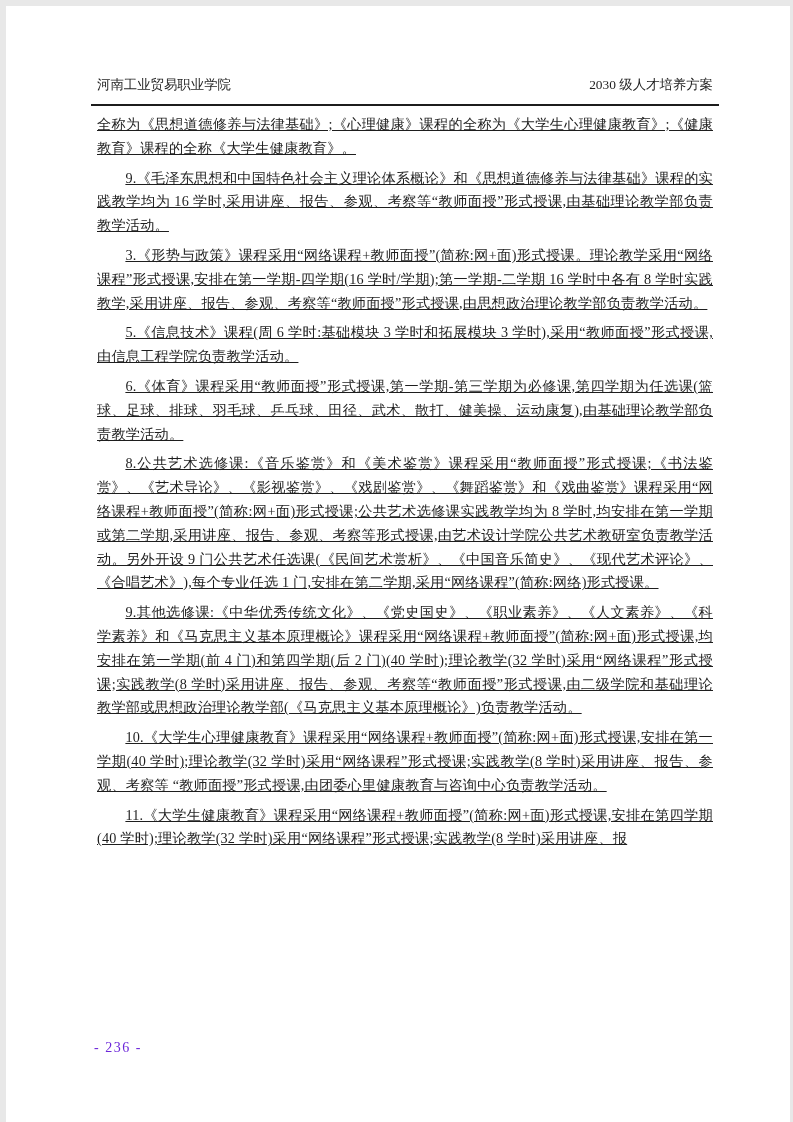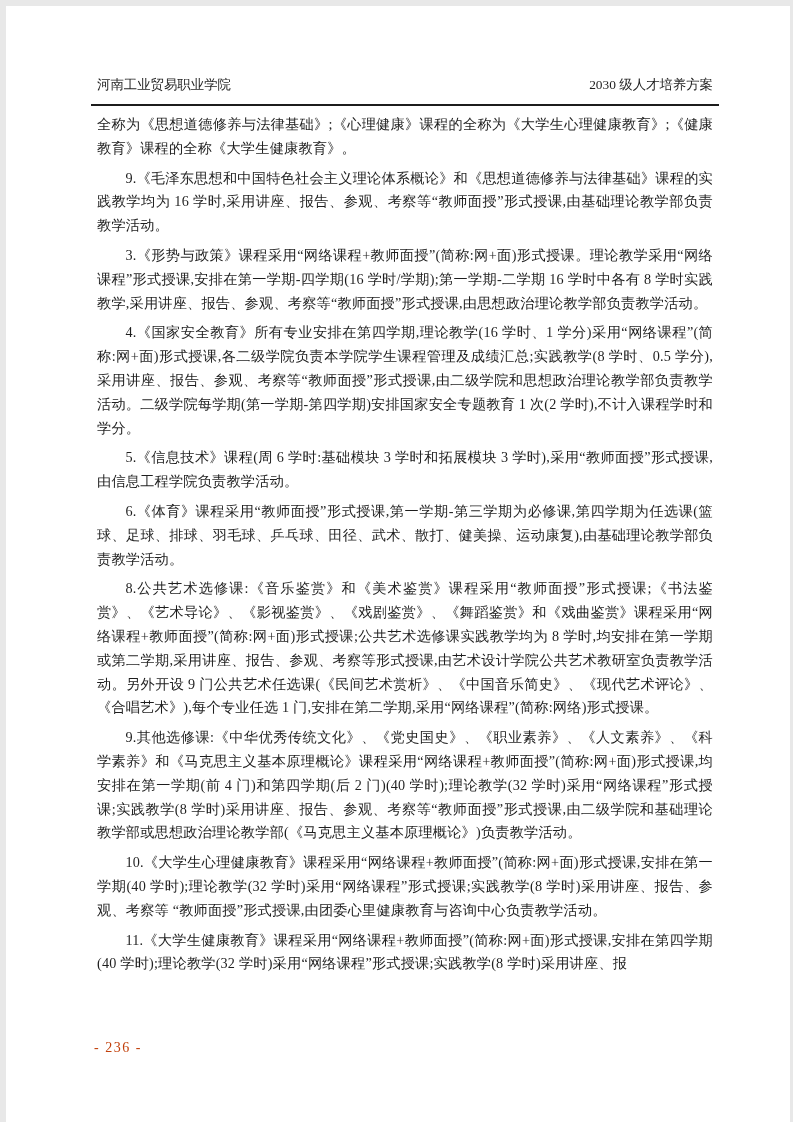"全称为《思想道德修养与法律基础》;《心理健康》课程的全称为《大学生心理健康教育》" .doc-body { text-decoration: none -> underline }
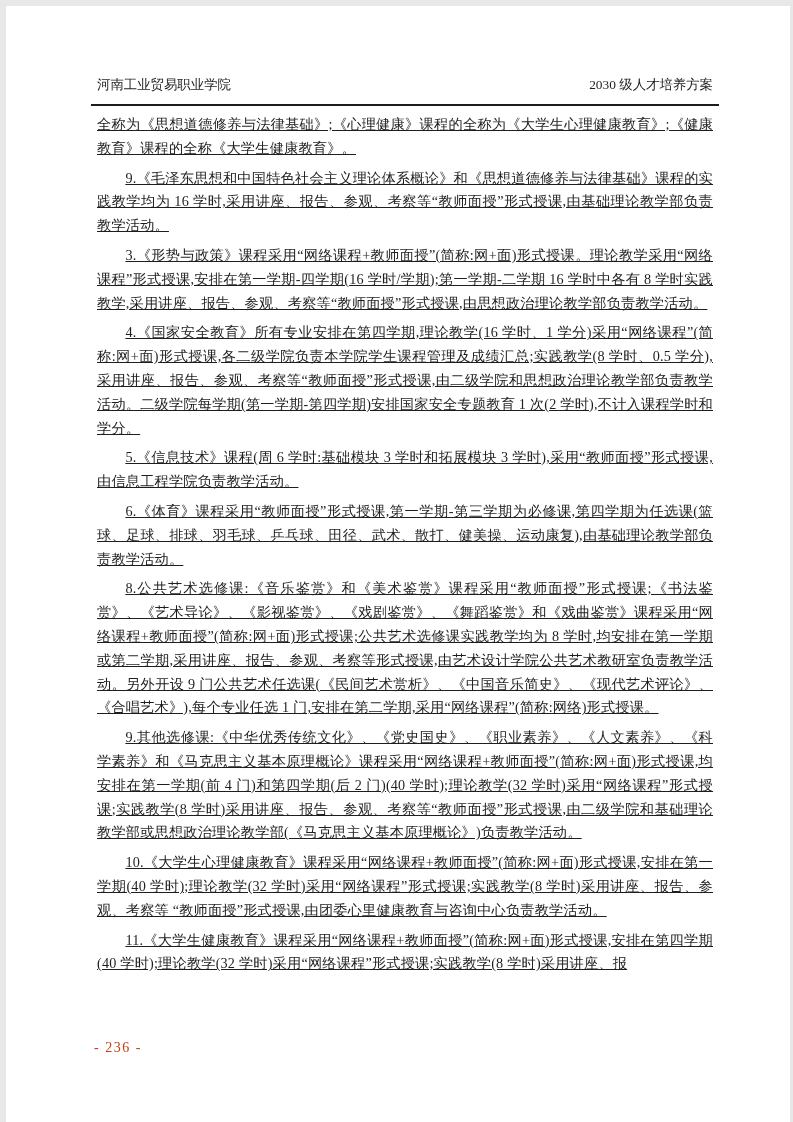"4.《国家安全教育》所有专业安排在第四学期,理论教学(16 学时、1" p { html: <p>4.《国家安全教育》所有专业安排在第四学期,理论教学(16 学时、1 学分)采用“网络课程”(简称:网+面)形式授课,各二级学院负责本学院学生课程管理及成绩汇总;实践教学(8 学时、0.5 学分),采用讲座、报告、参观、考察等“教师面授”形式授课,由二级学院和思想政治理论教学部负责教学活动。二级学院每学期(第一学期-第四学期)安排国家安全专题教育 1 次(2 学时),不计入课程学时和学分。</p> -> none }
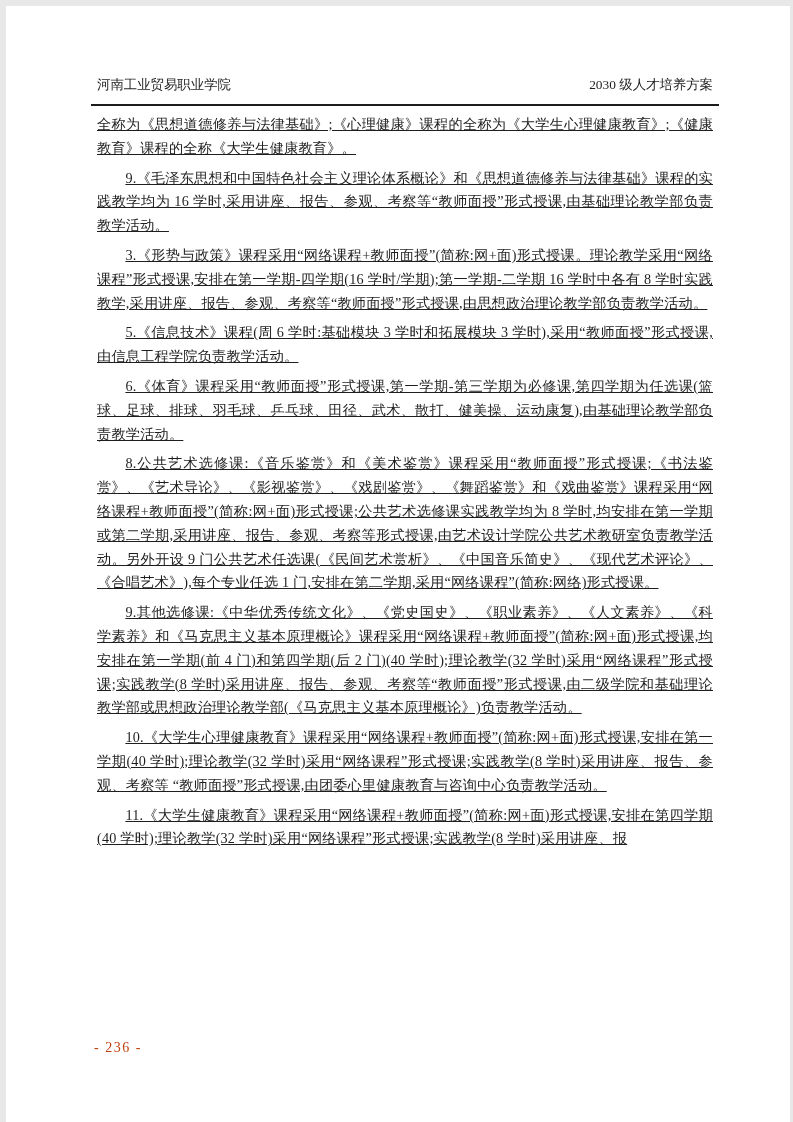"- 236 -" .page-footer { color: #c2410c -> #6d28d9 }
